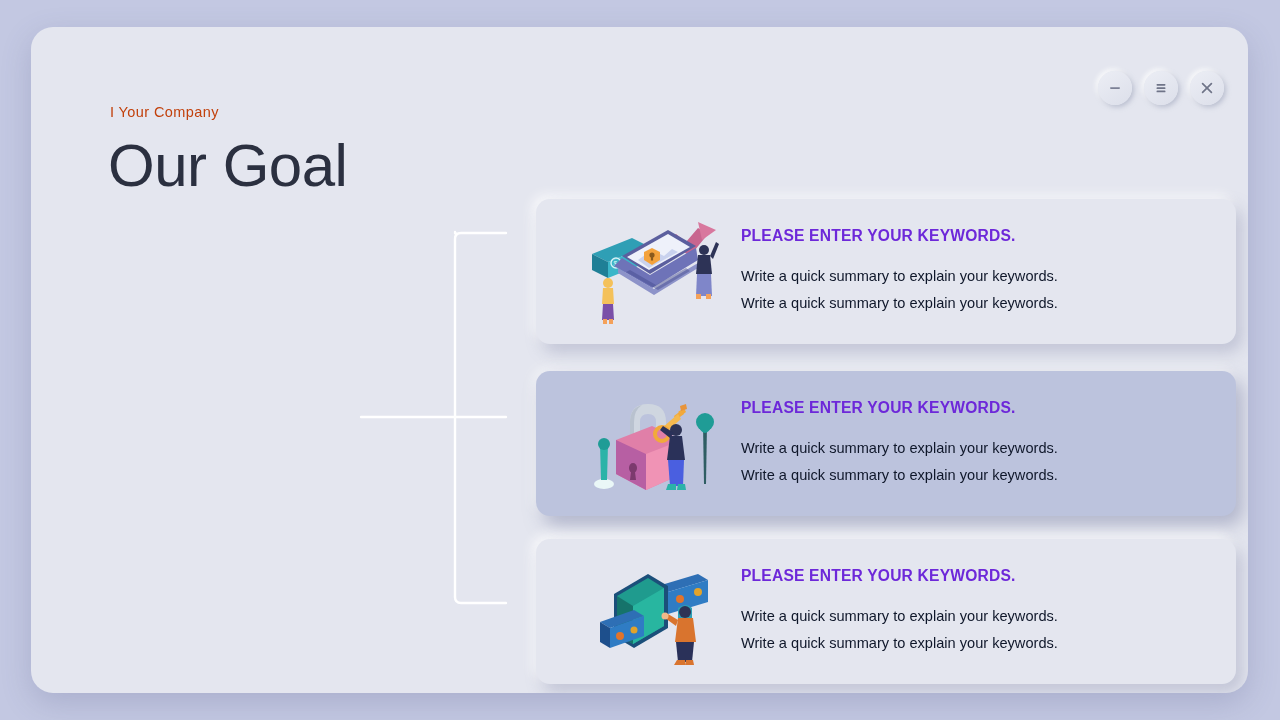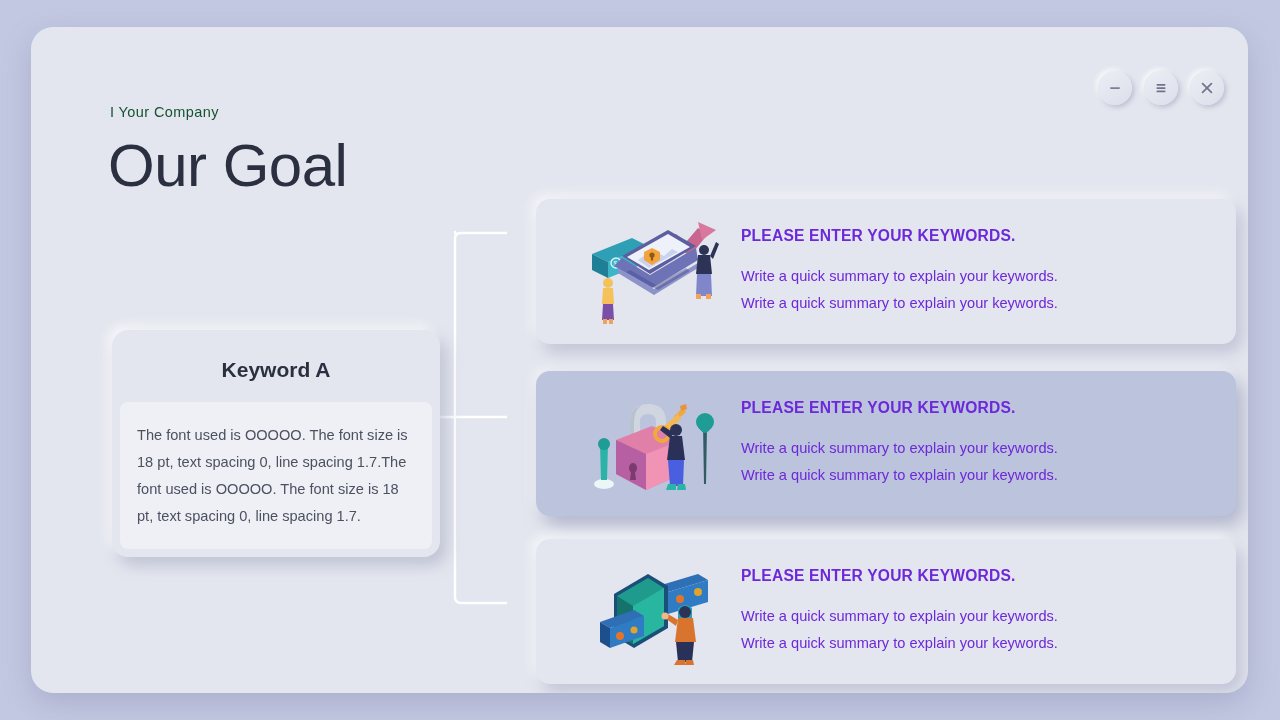"I Your Company" .eyebrow { color: #14532d -> #c2410c }
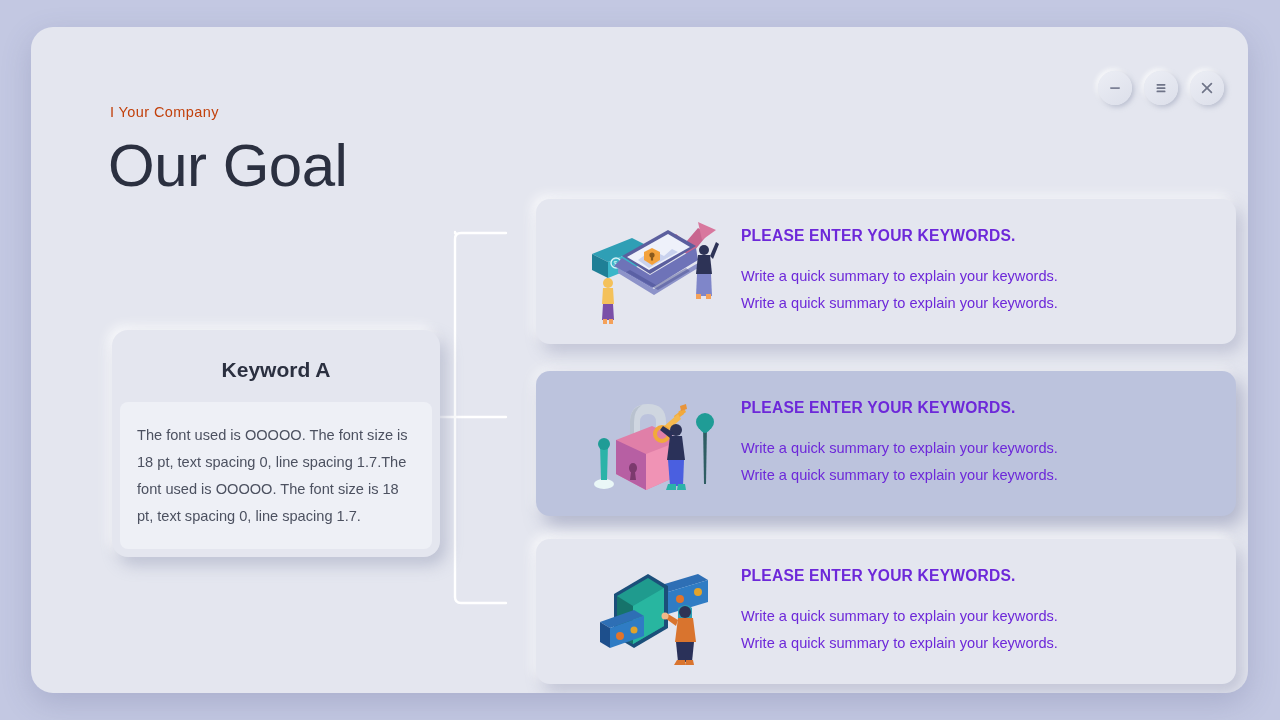"Write a quick summary to" .card-line { color: #6d28d9 -> #0f172a }
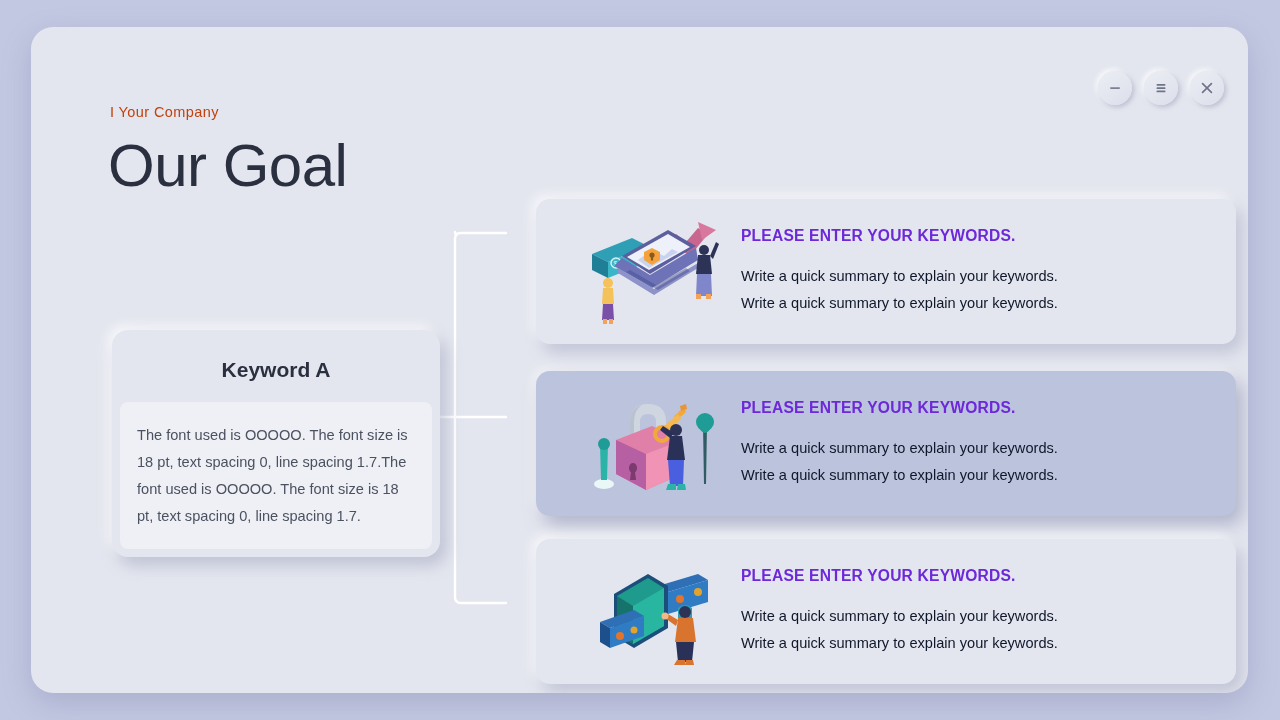"Keyword A" div.keyword-card { html: <div> <div>Keyword A</div> <div>The font used is OOOOO. The font size is 18 pt, text spacing 0, line spacing 1.7.The font used is OOOOO. The font size is 18 pt, text spacing 0, line spacing 1.7.</div> </div> -> none }
